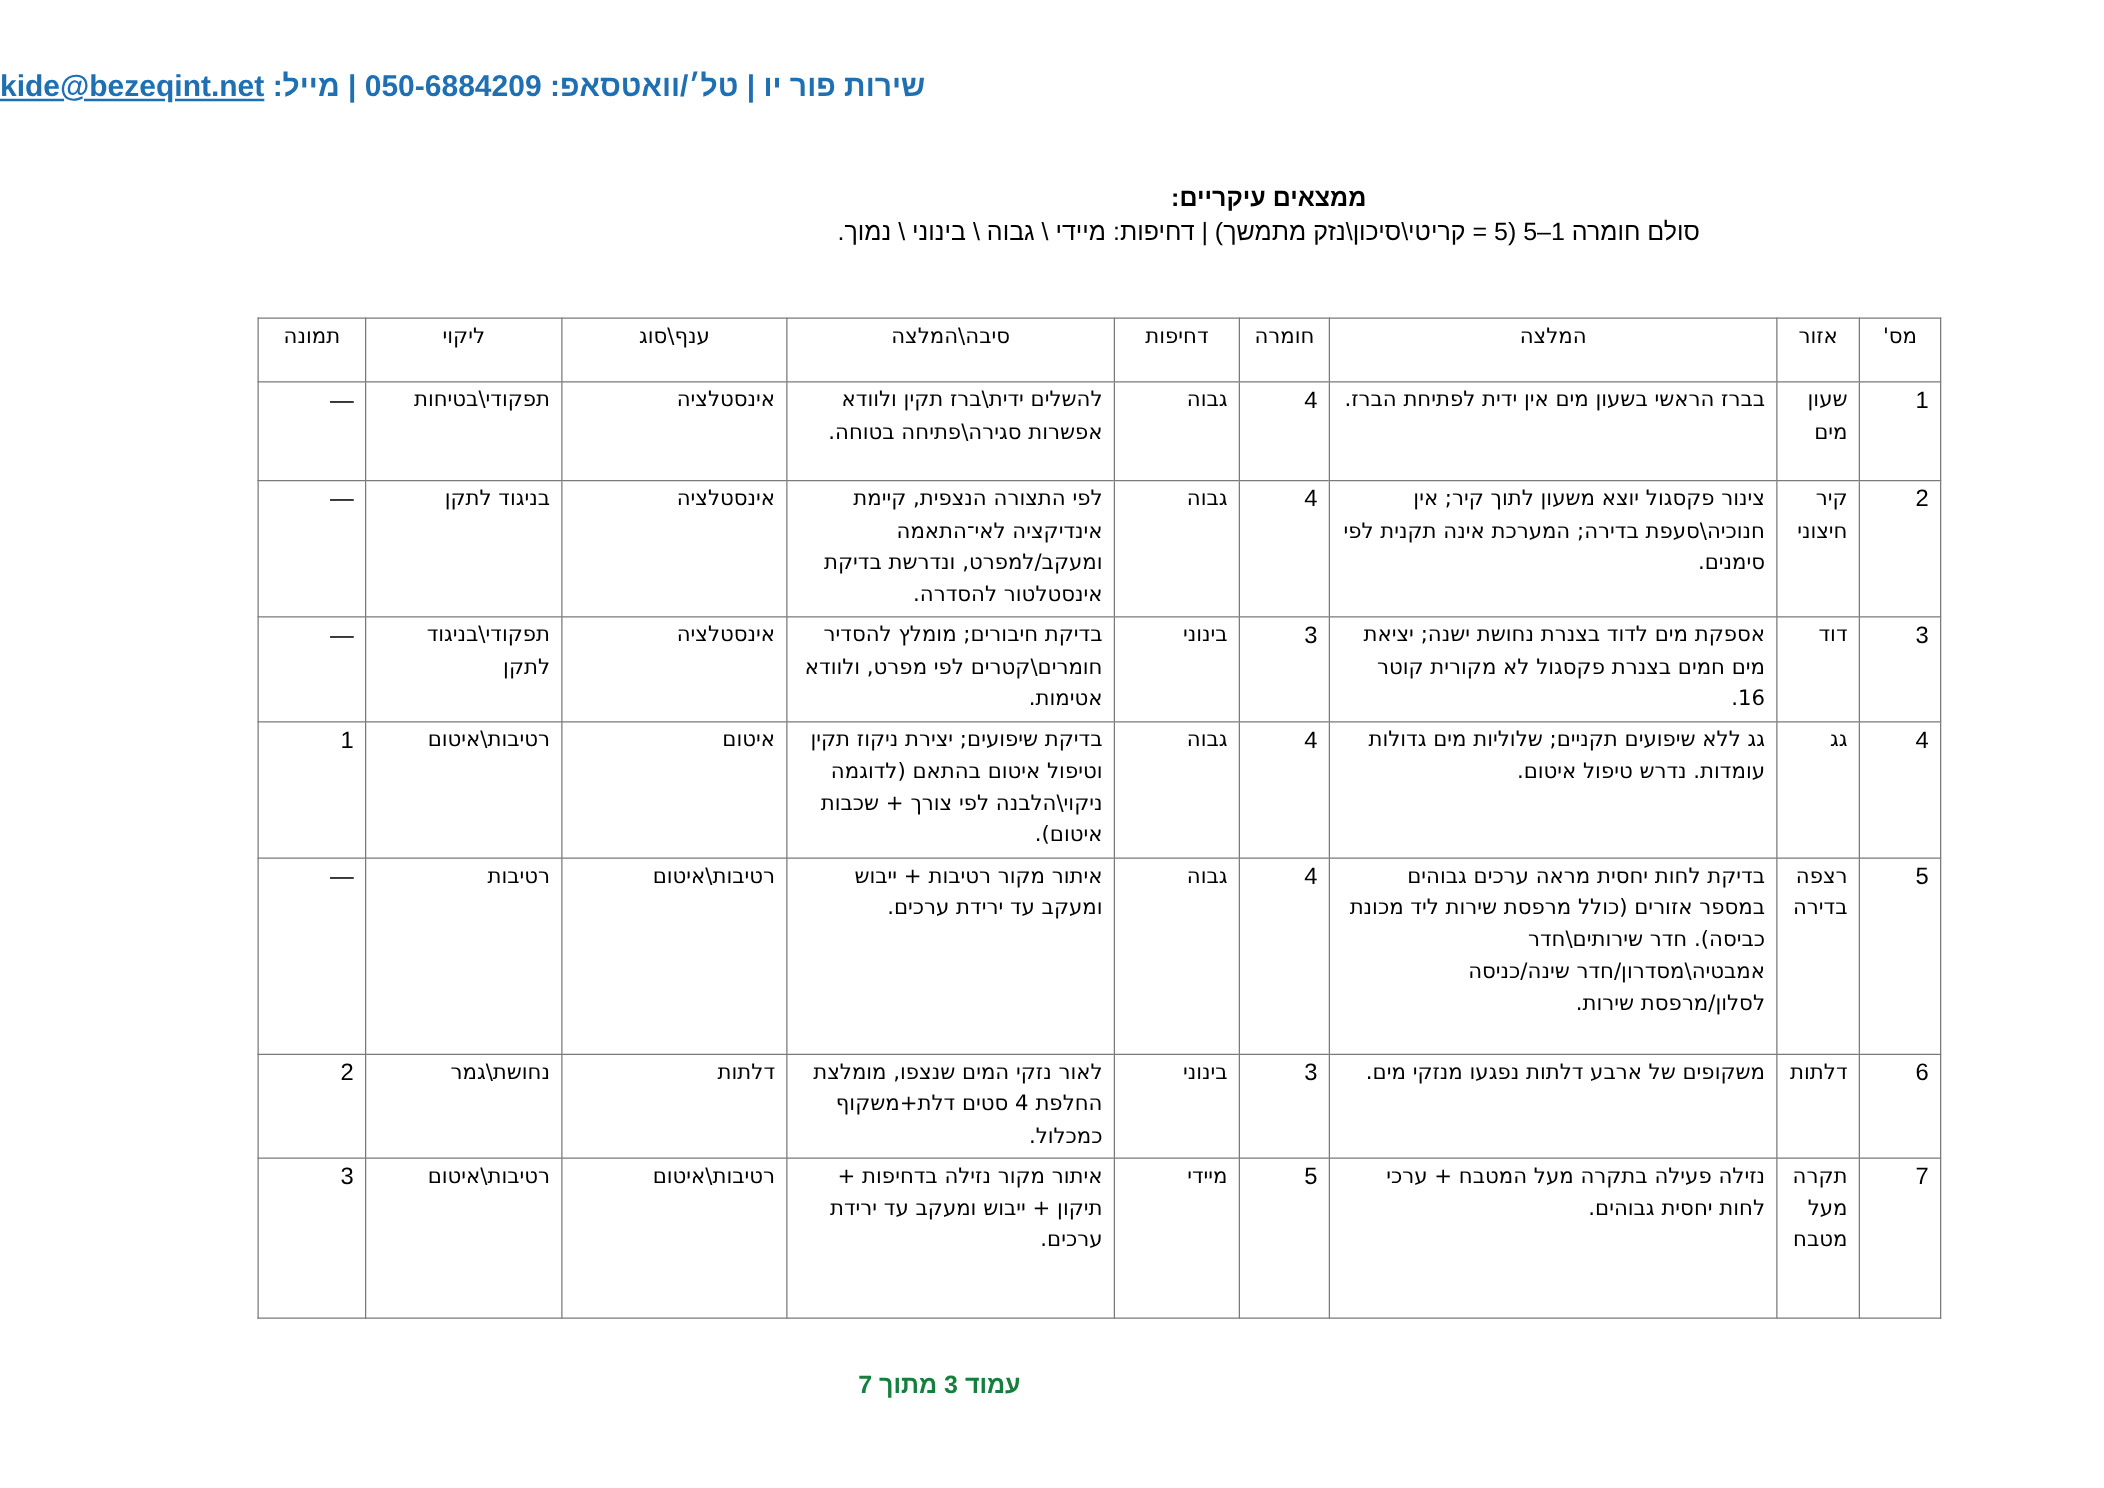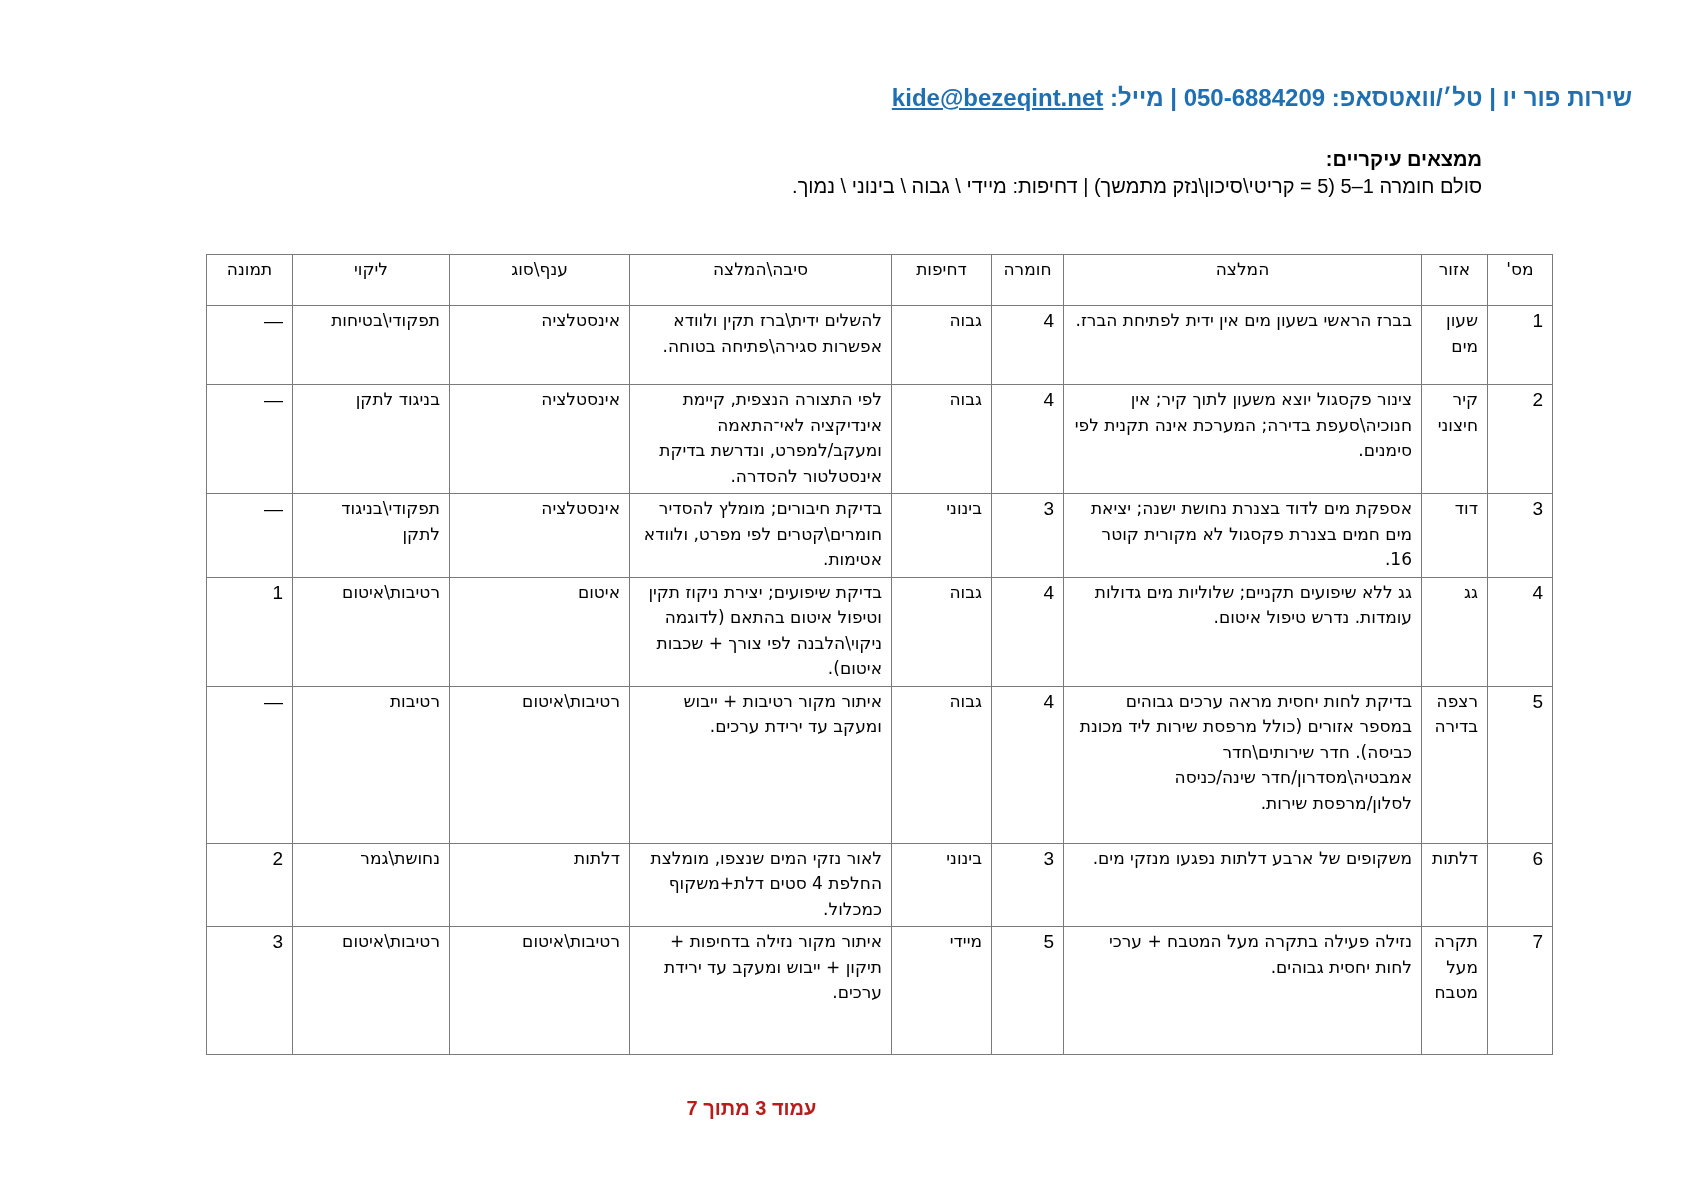"שירות פור יו | טל׳/וואטסאפ:" .header { margin-top: 28px -> none; text-align: right -> left }
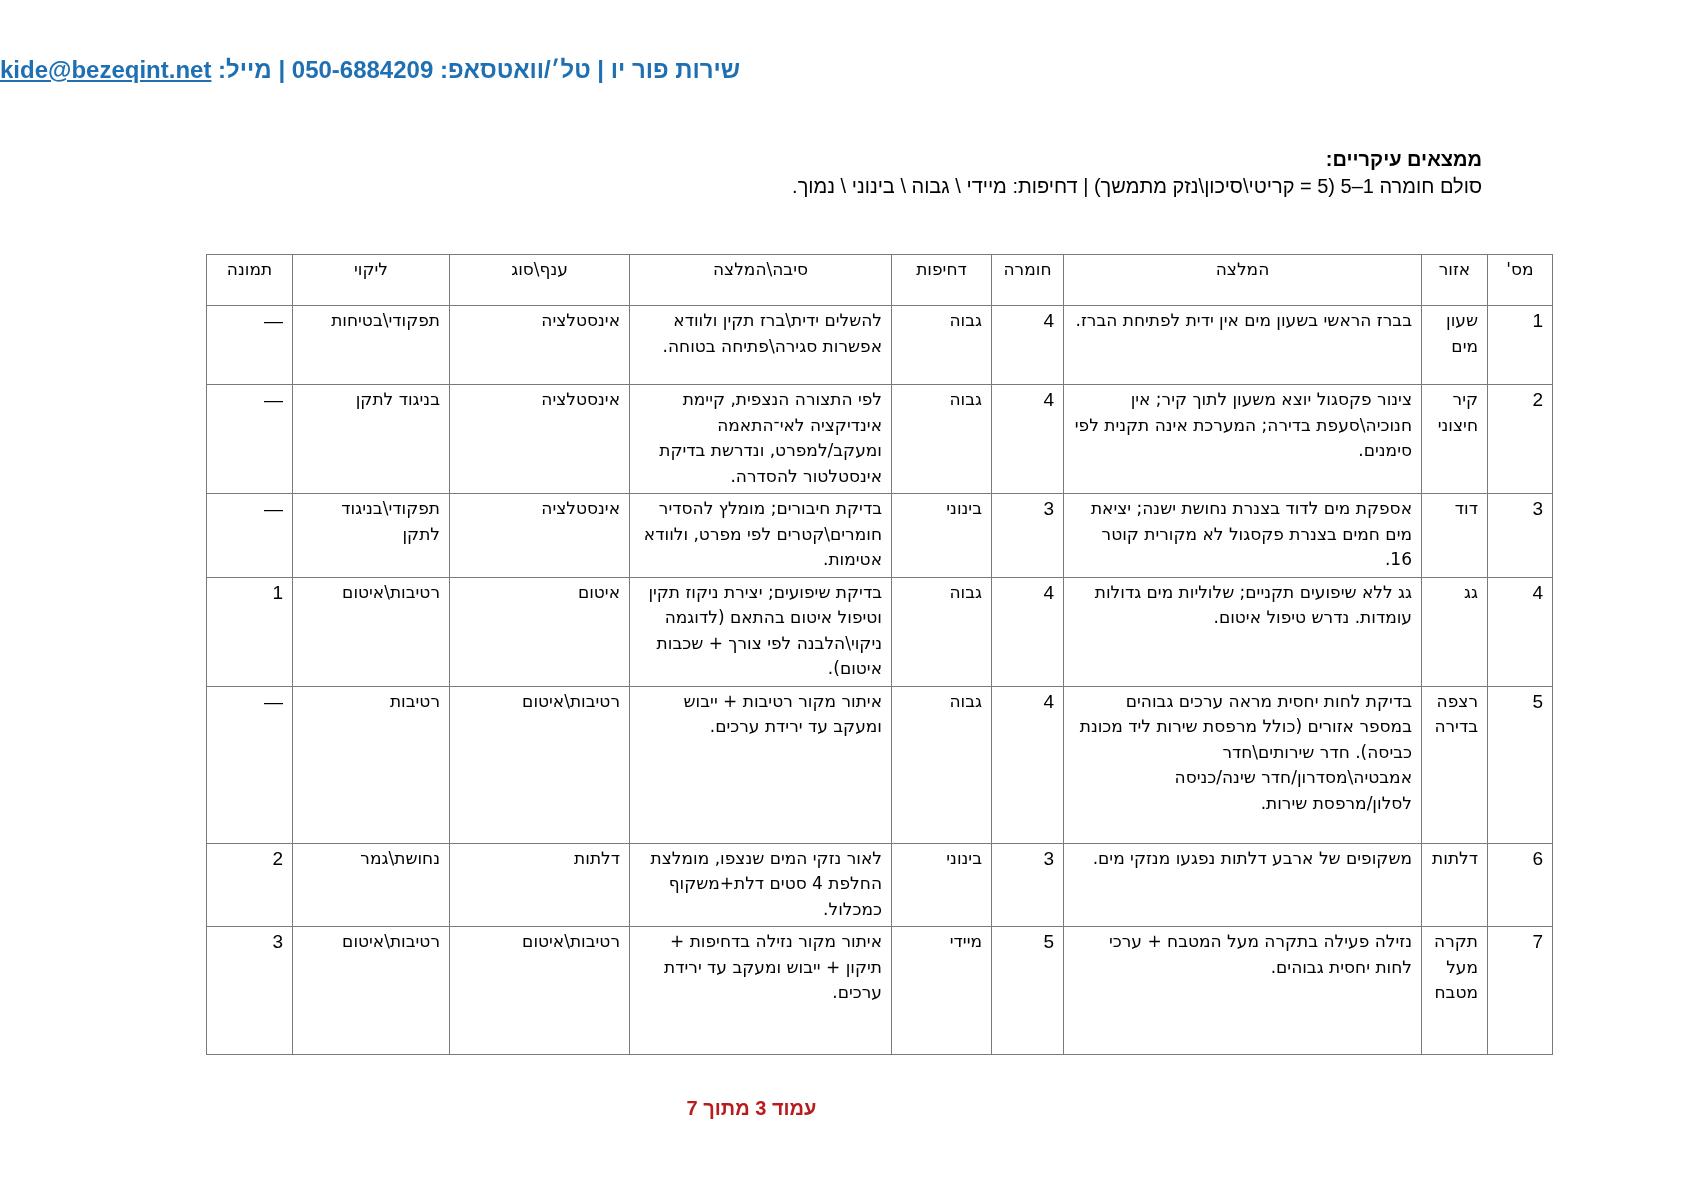"ממצאים עיקריים:" .intro { right: 201px -> 218px; text-align: right -> center }
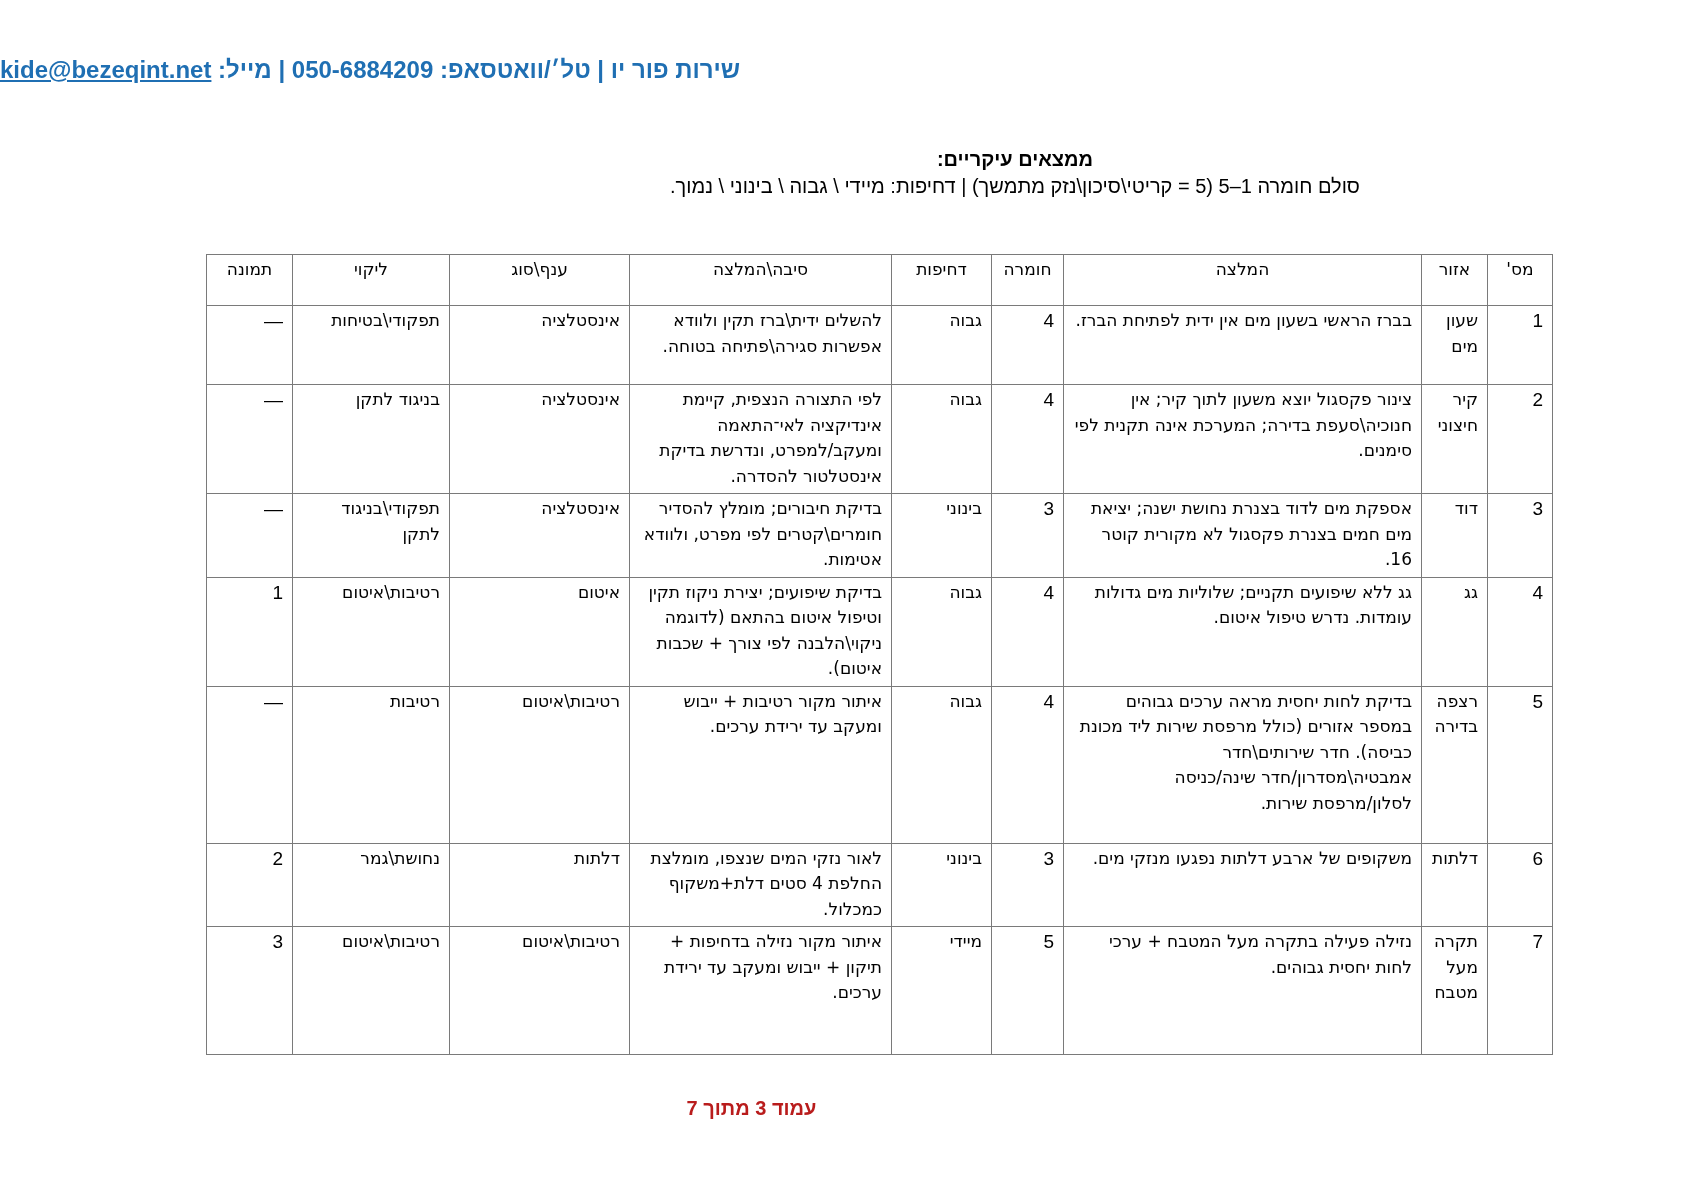"עמוד 3 מתוך 7" .footer { color: #b91c1c -> #15803d }
